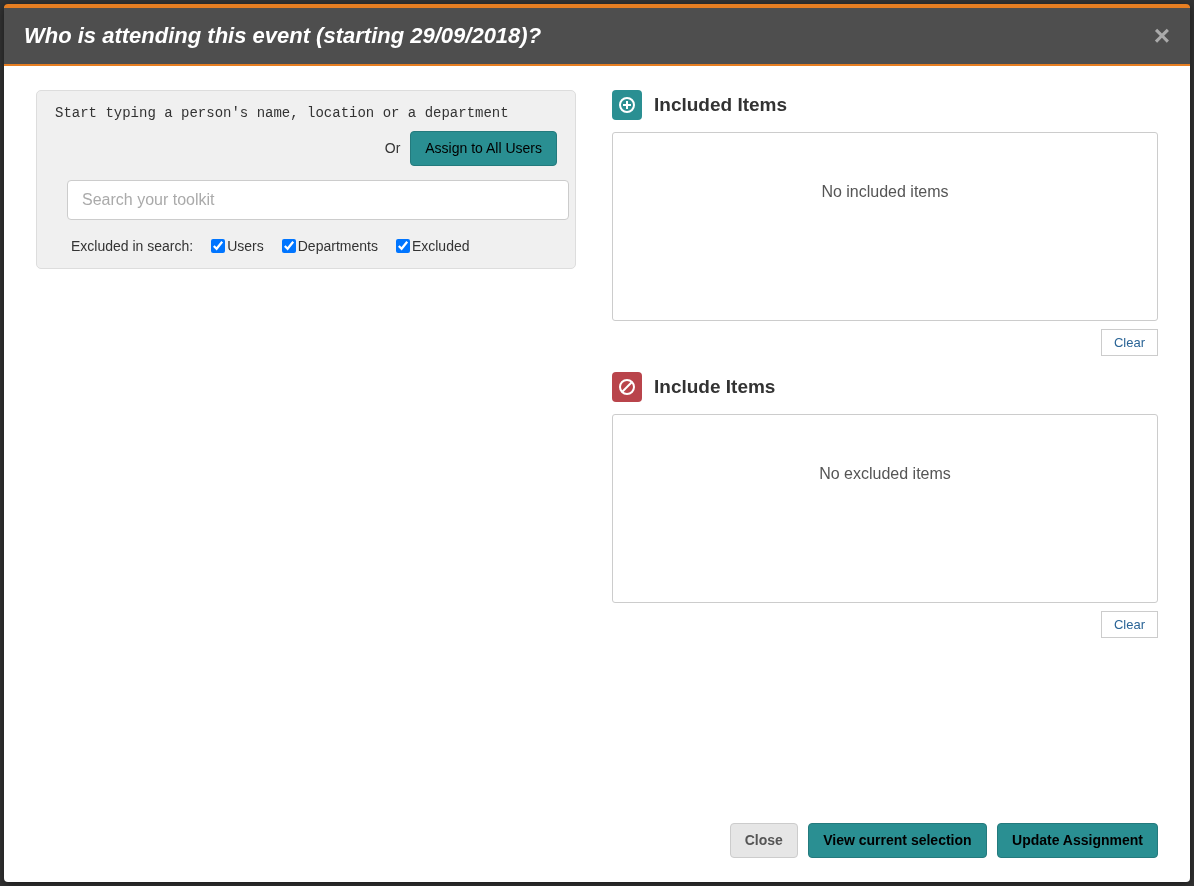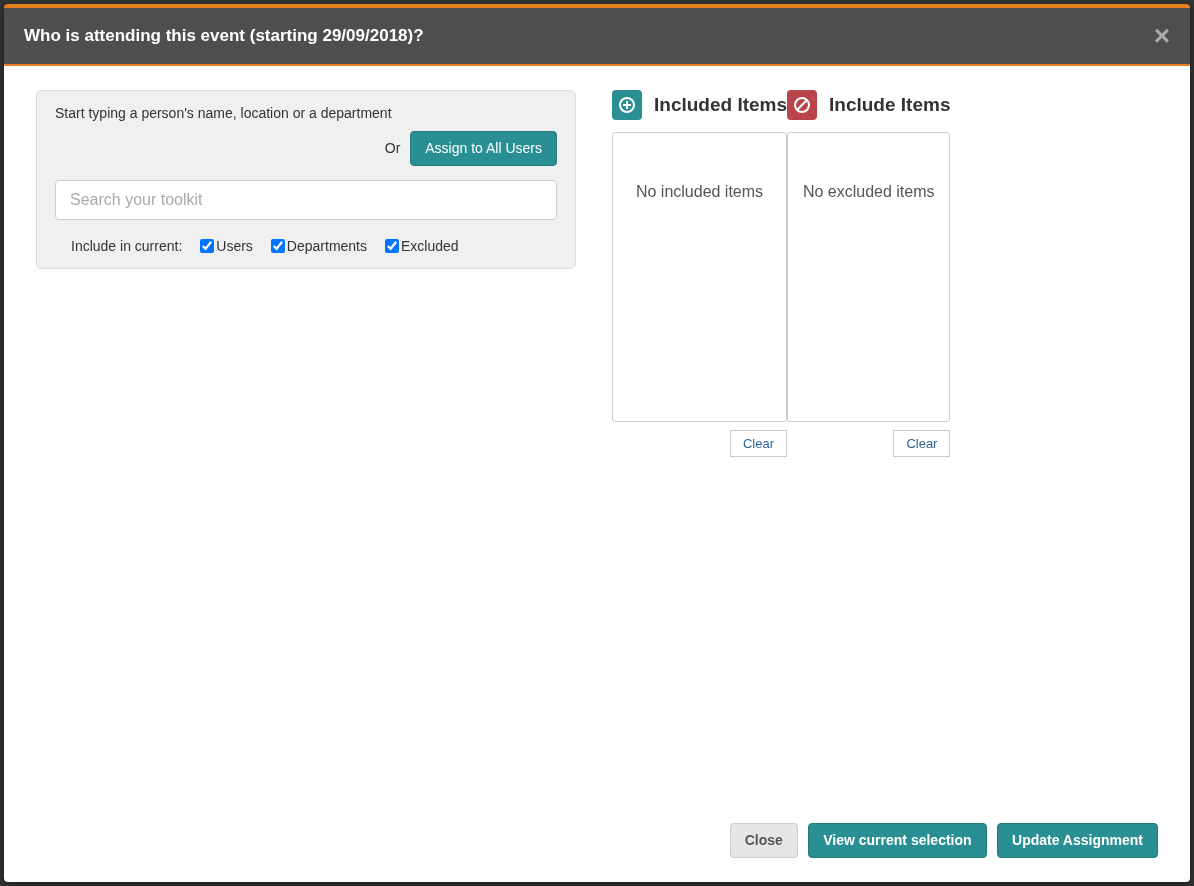"Who is attending this event" .modal-title { font-size: 17px -> 22px; font-style: none -> italic }
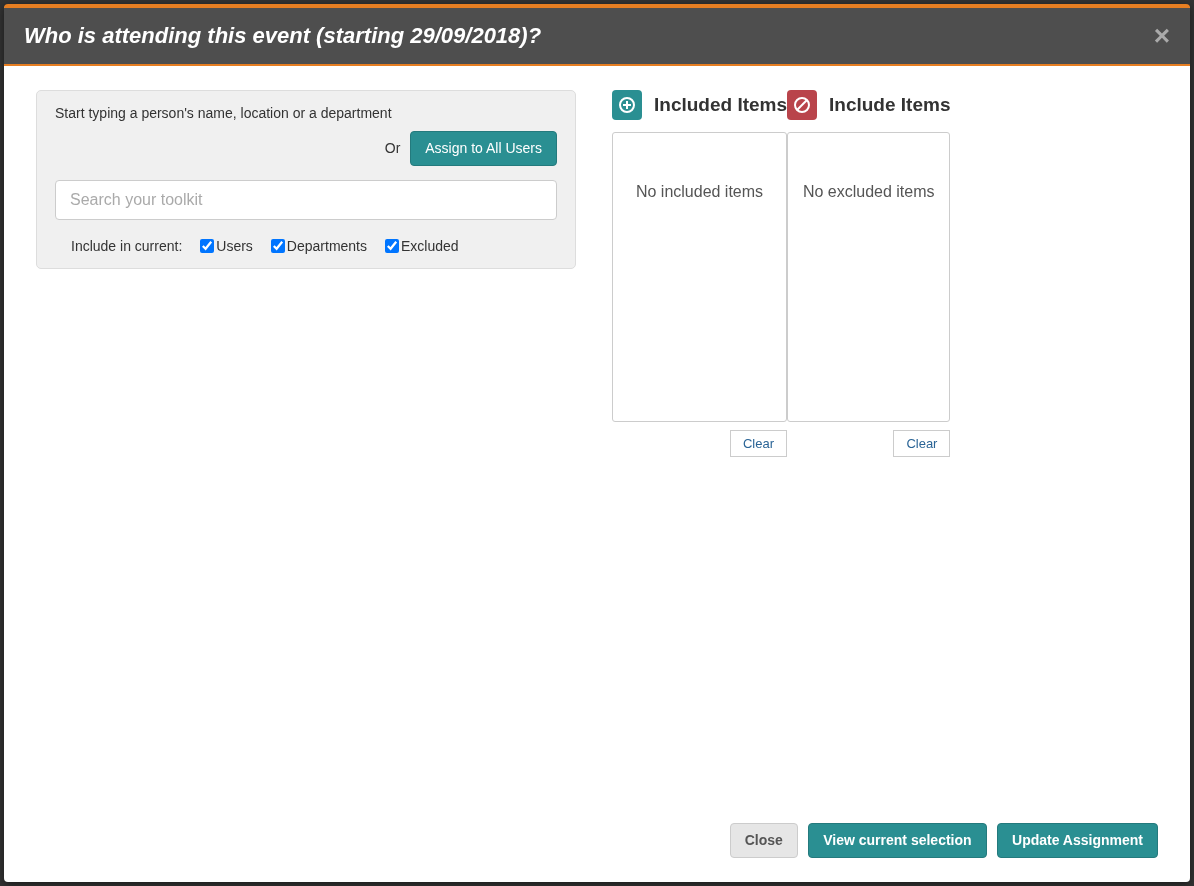"Start typing a person's name," .instruction { font-family: none -> Liberation Mono, monospace }
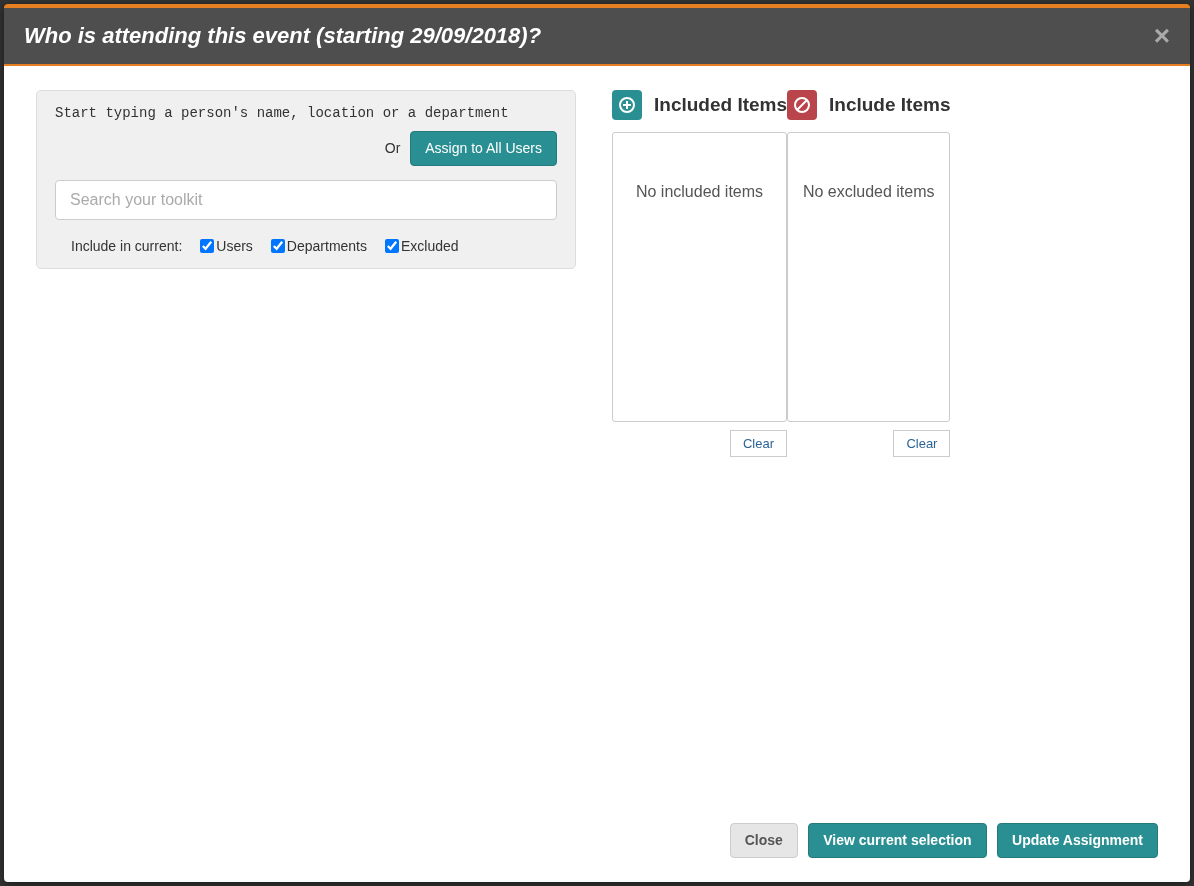"Included Items" .right-col { flex-direction: row -> column }
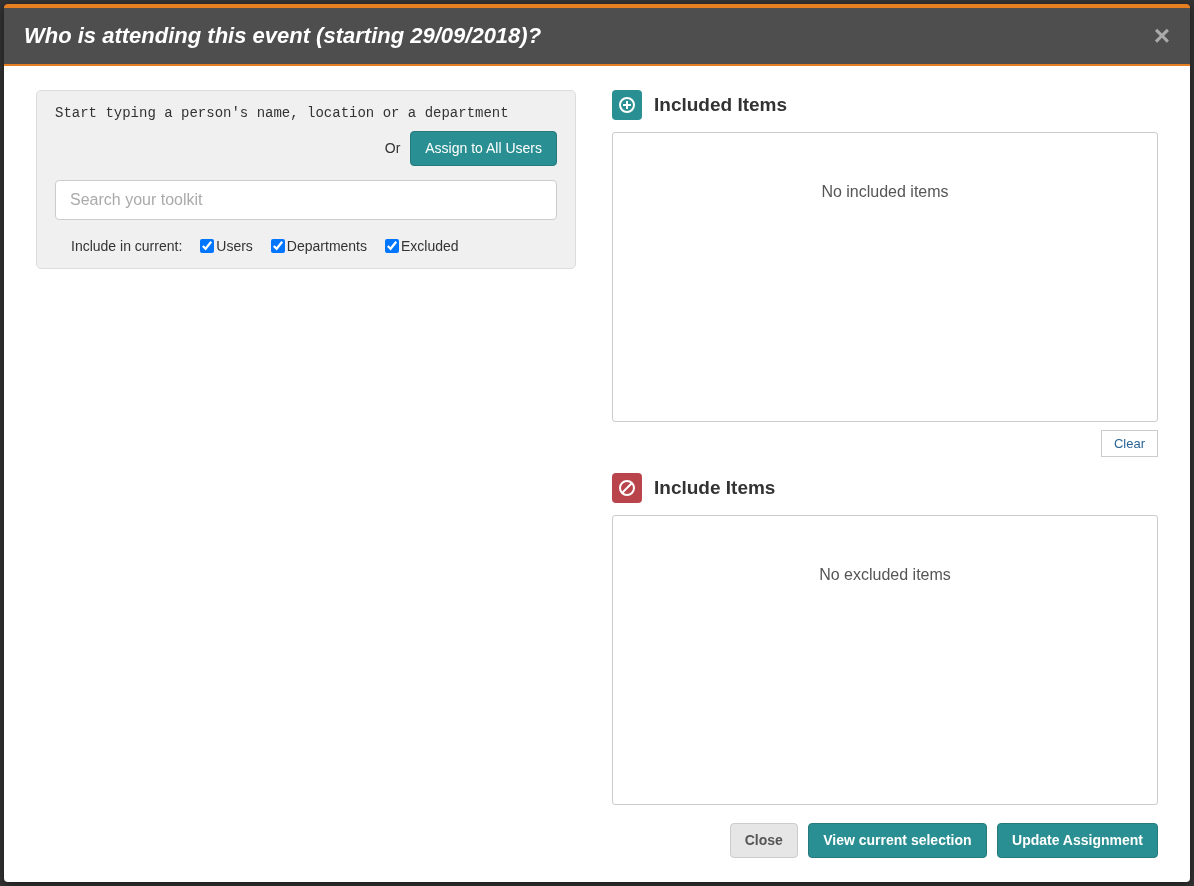"Assign to All Users" .btn-teal { color: #ffffff -> #000000 }
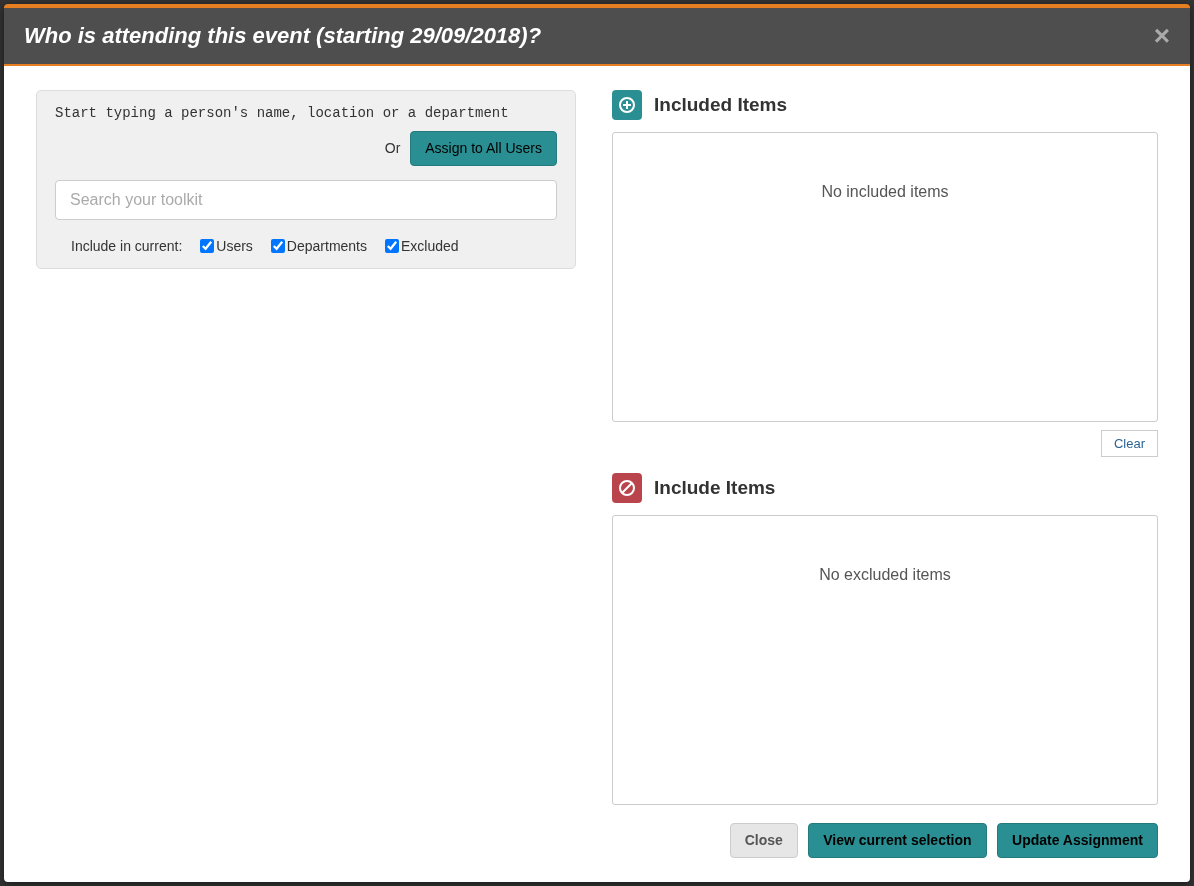"Search your toolkit" .search-input { margin-left: none -> 12px }
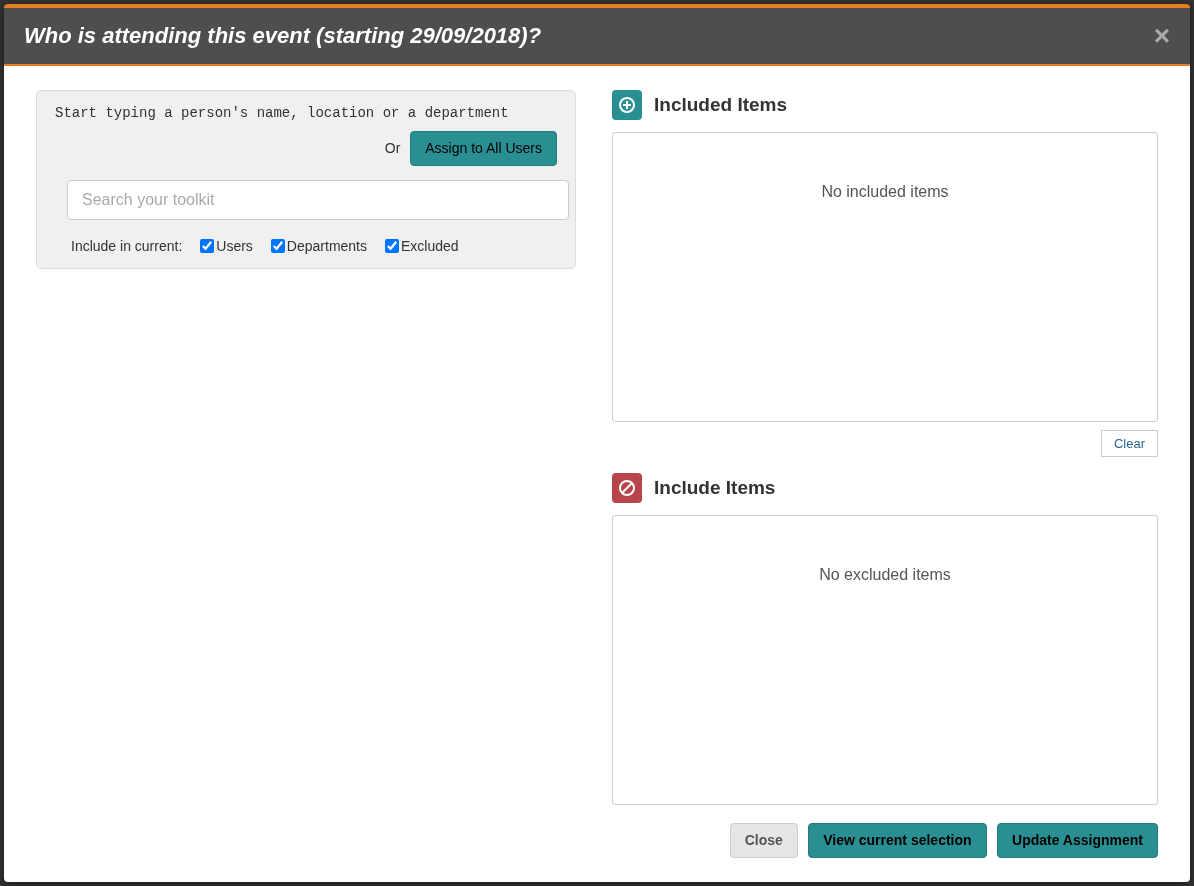"No included items" .items-box { height: 290px -> 189px }
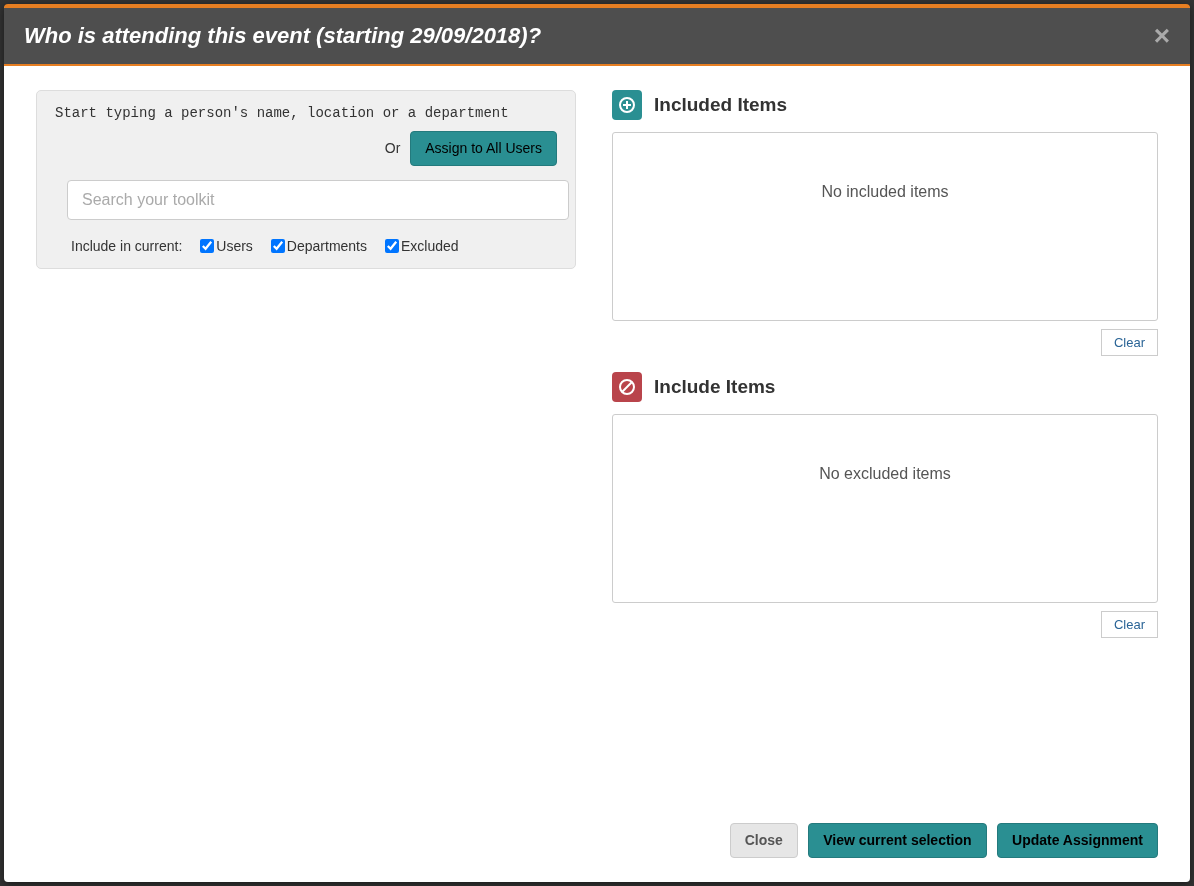"Include in current:" span { text: Include in current -> Excluded in search }
